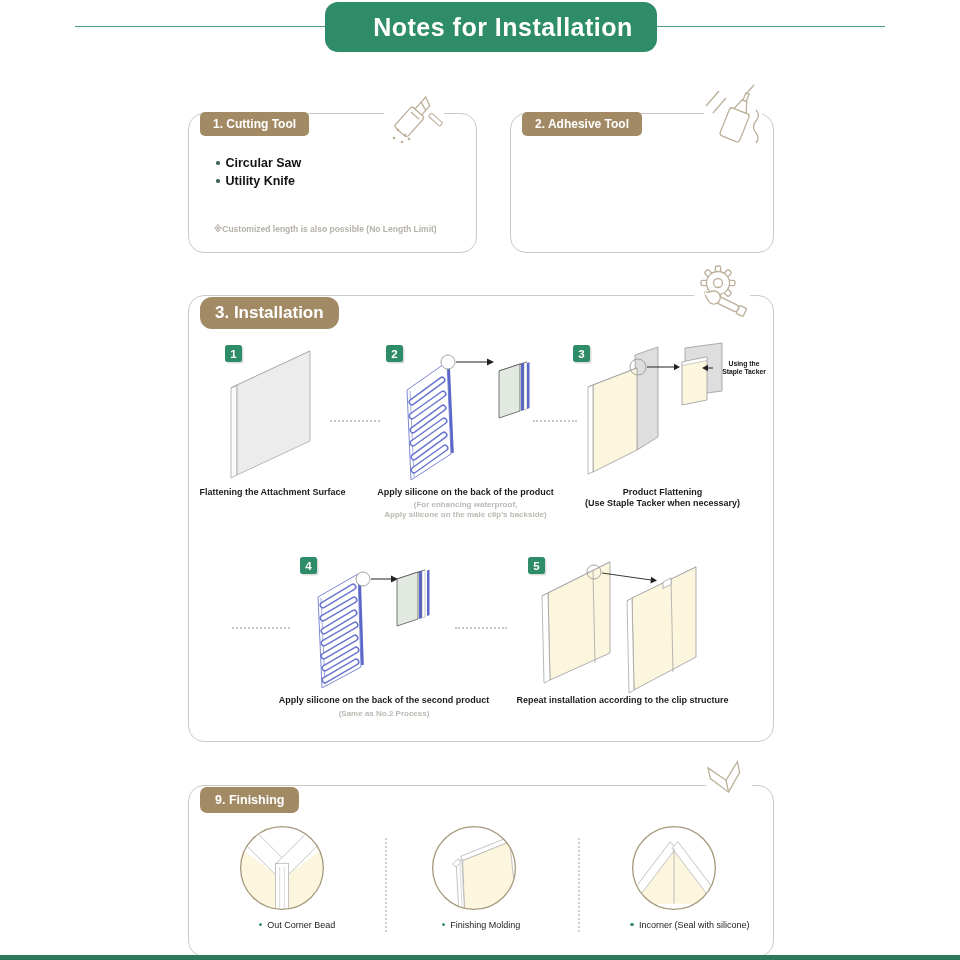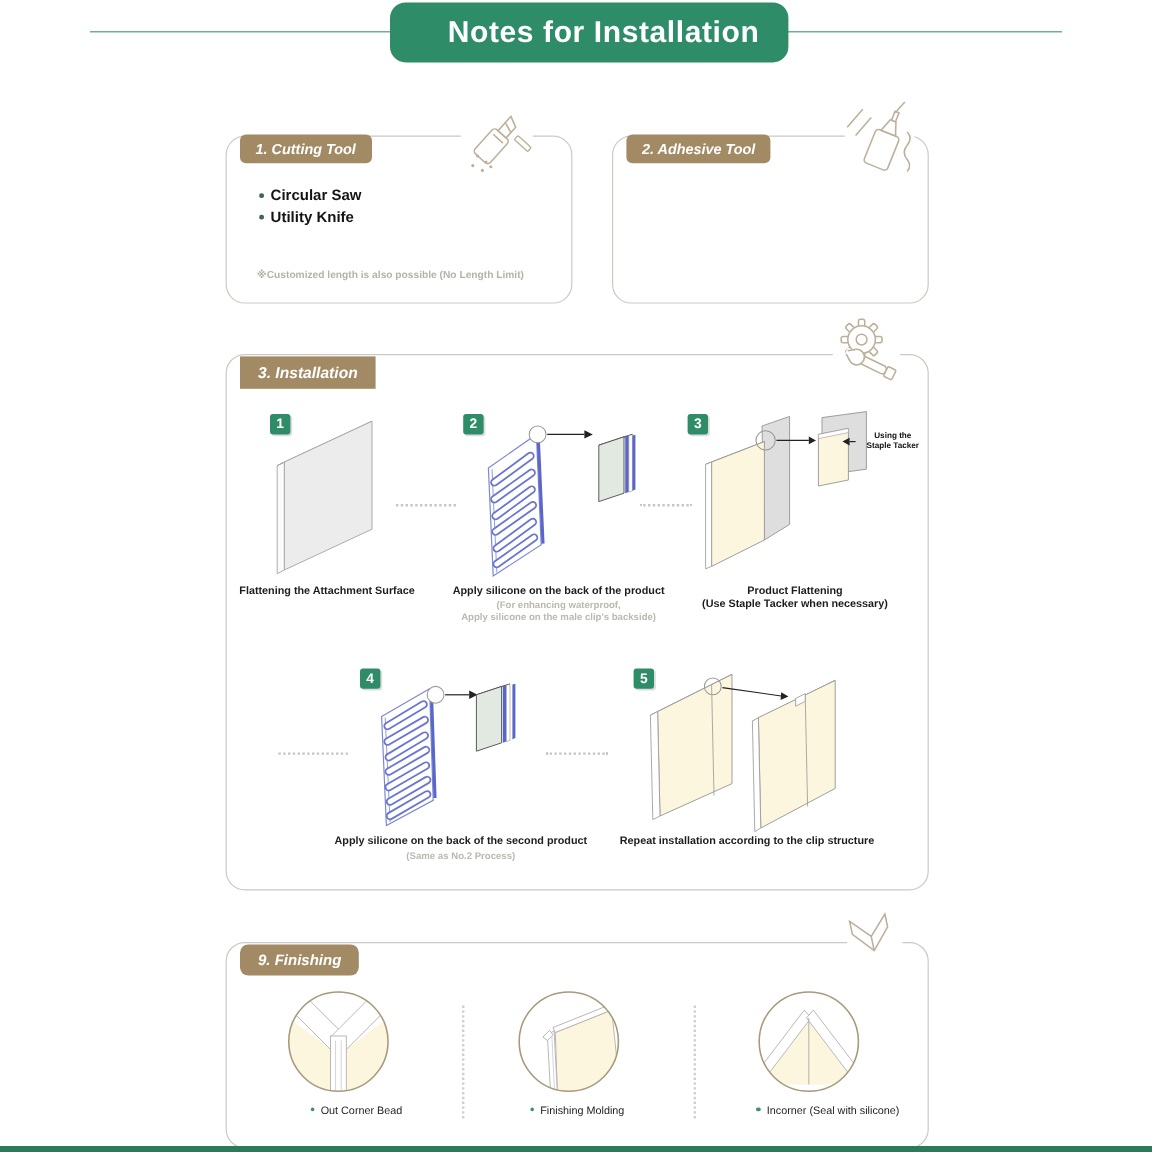"1. Cutting Tool" .sec-label { font-style: italic -> none }
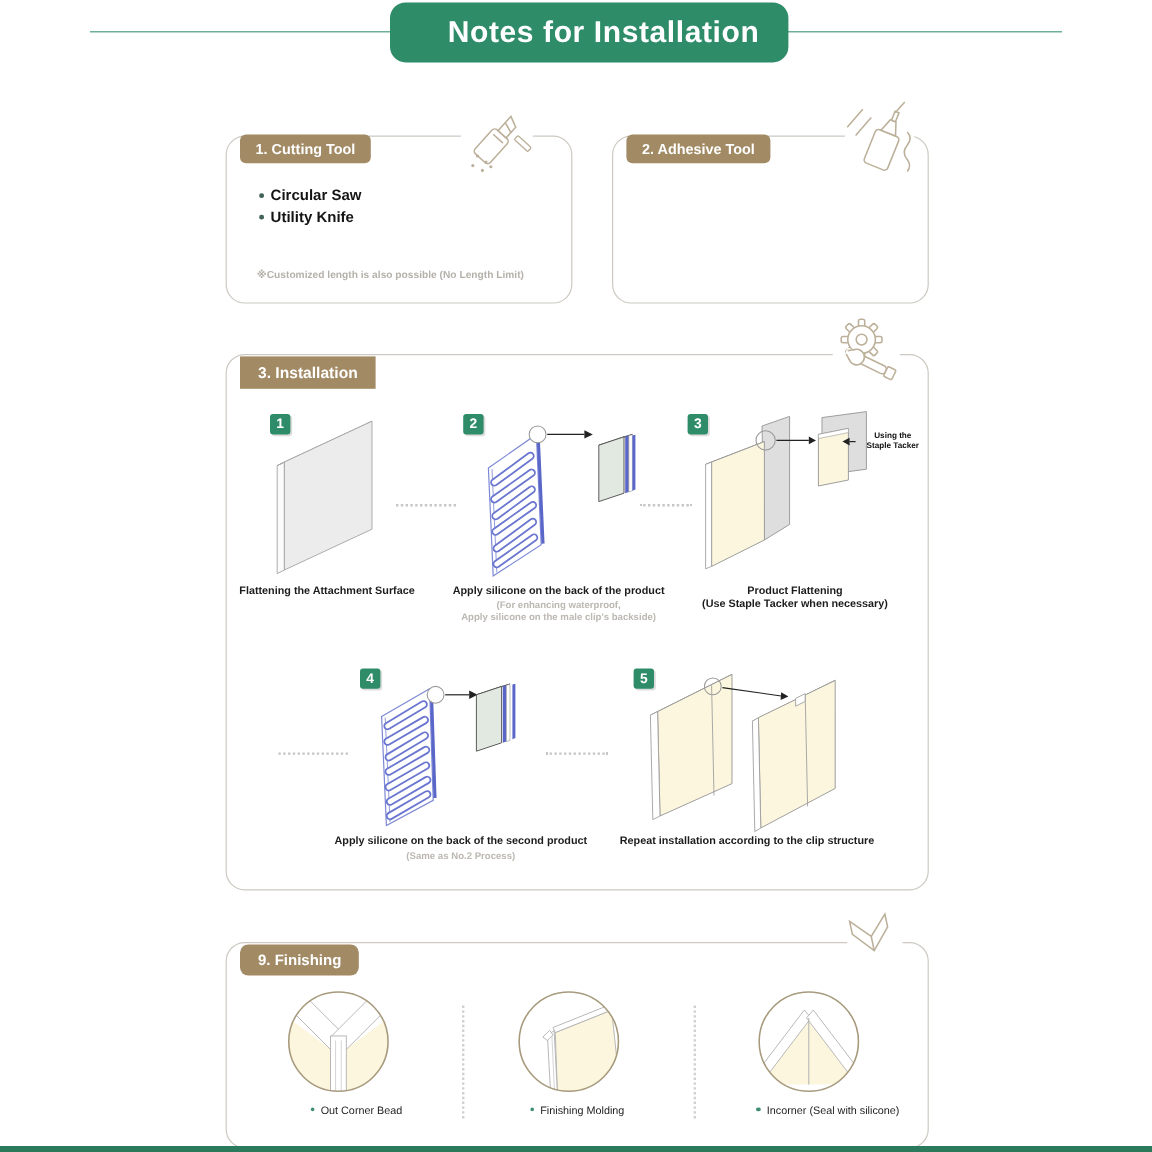"3. Installation" div.abs { border-radius: 0 -> 12px; font-size: 13px -> 17px }
